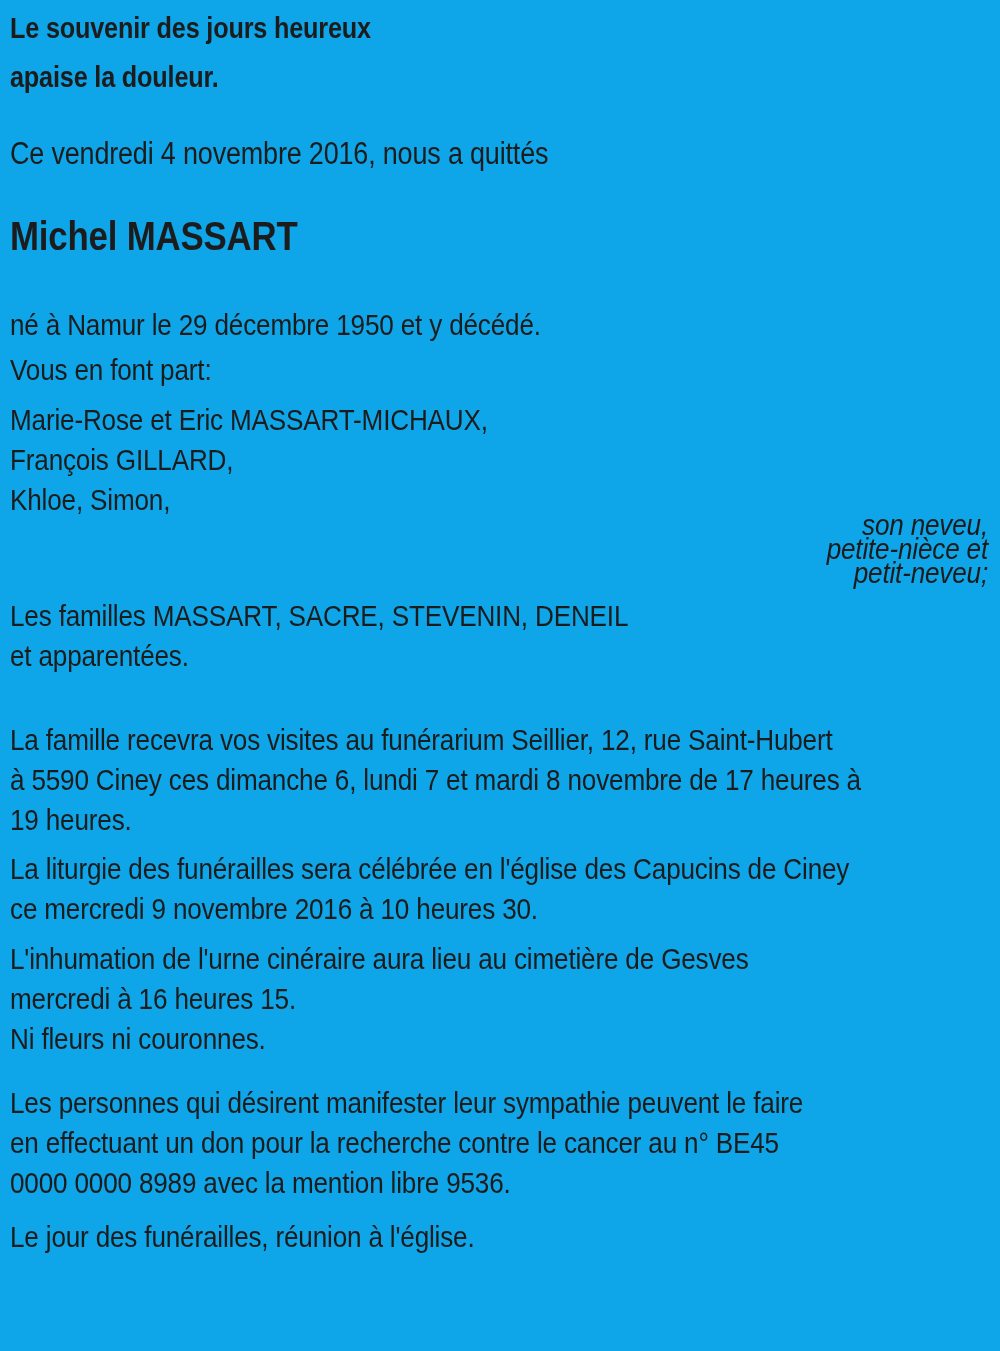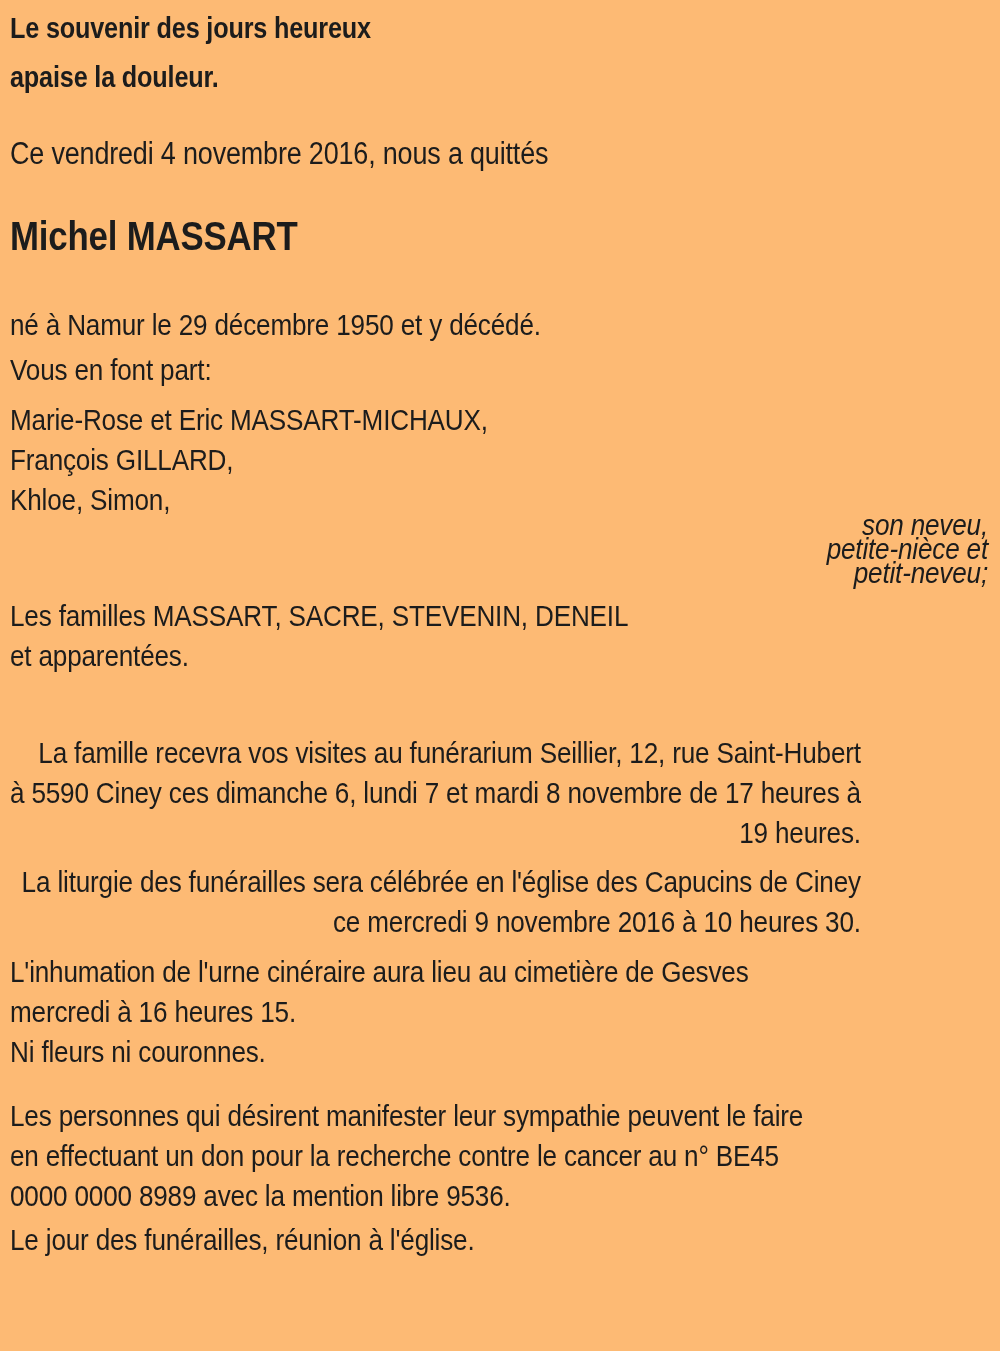"Le souvenir des jours heureux" .page { background: #fdba74 -> #0ea5e9 }
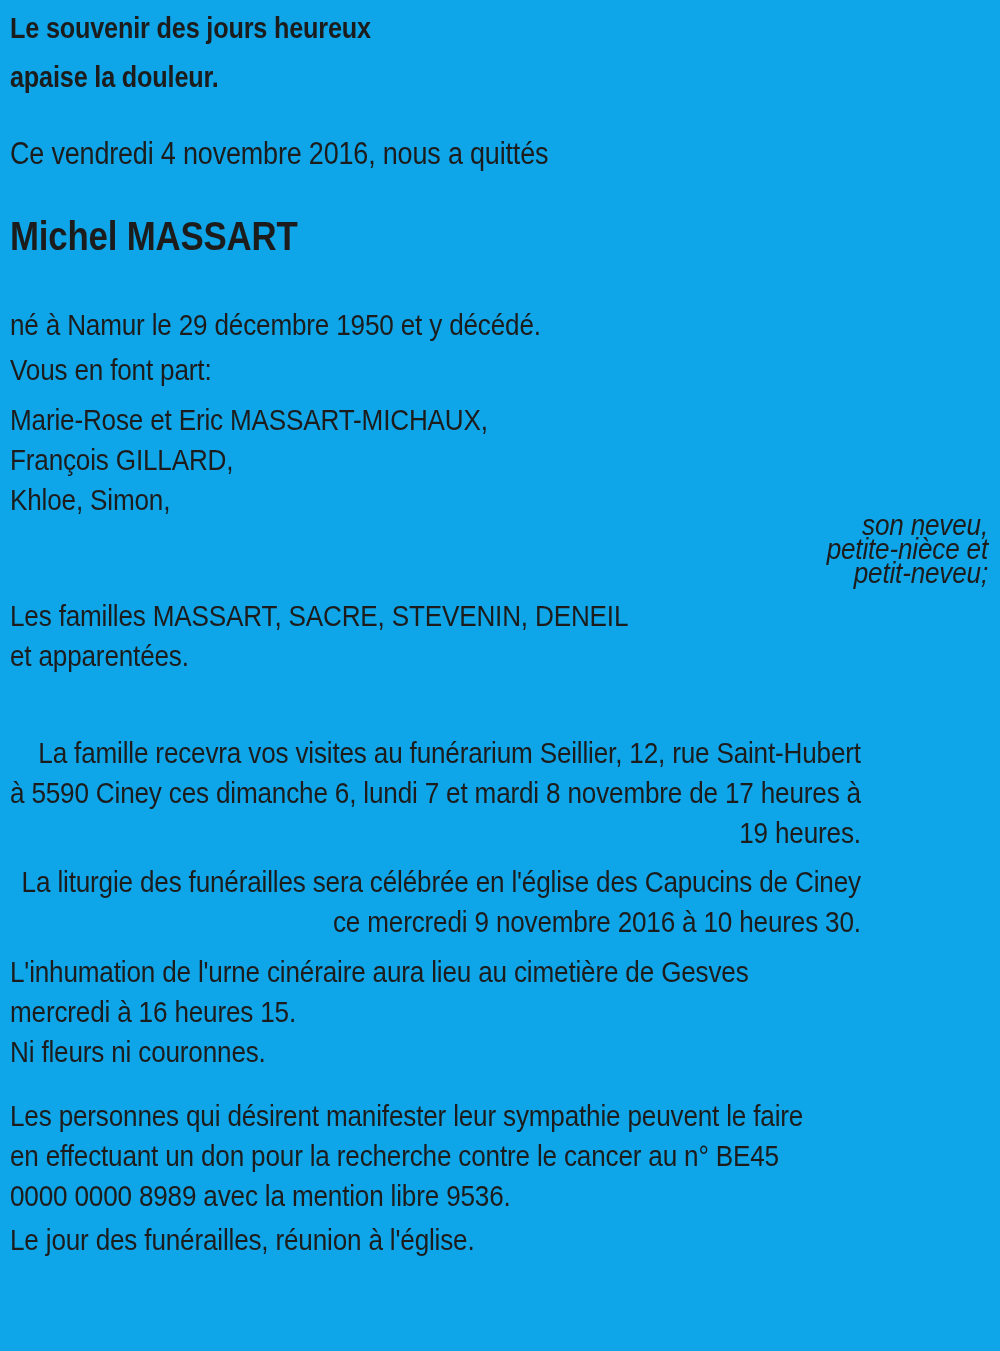"La famille recevra vos visites" .para-1 { margin-top: 57px -> 44px; text-align: right -> none }
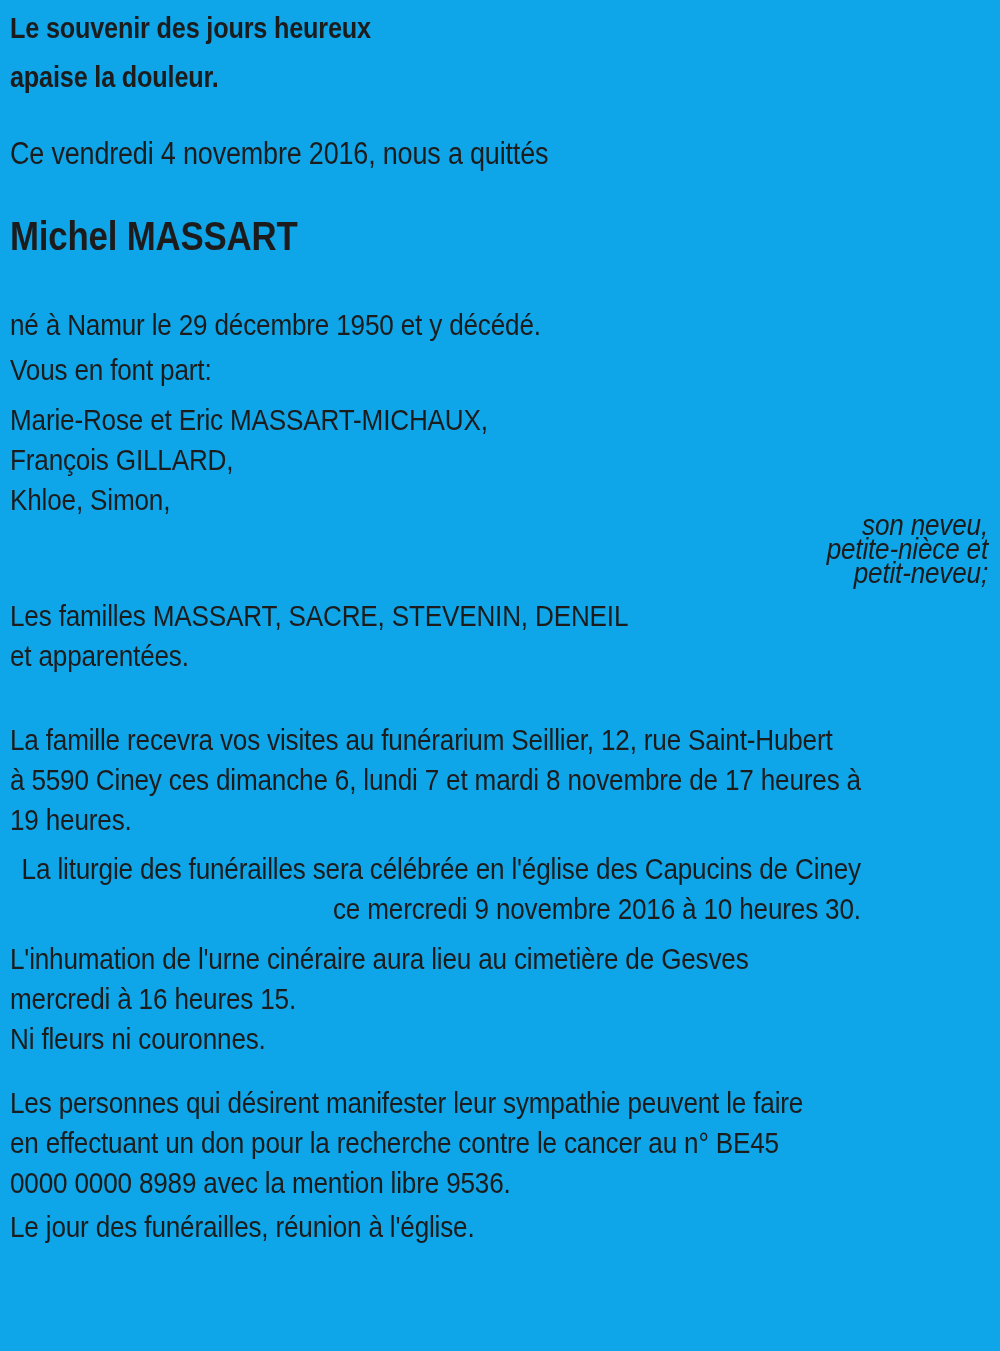"La liturgie des funérailles sera" .para-2 { text-align: right -> none }
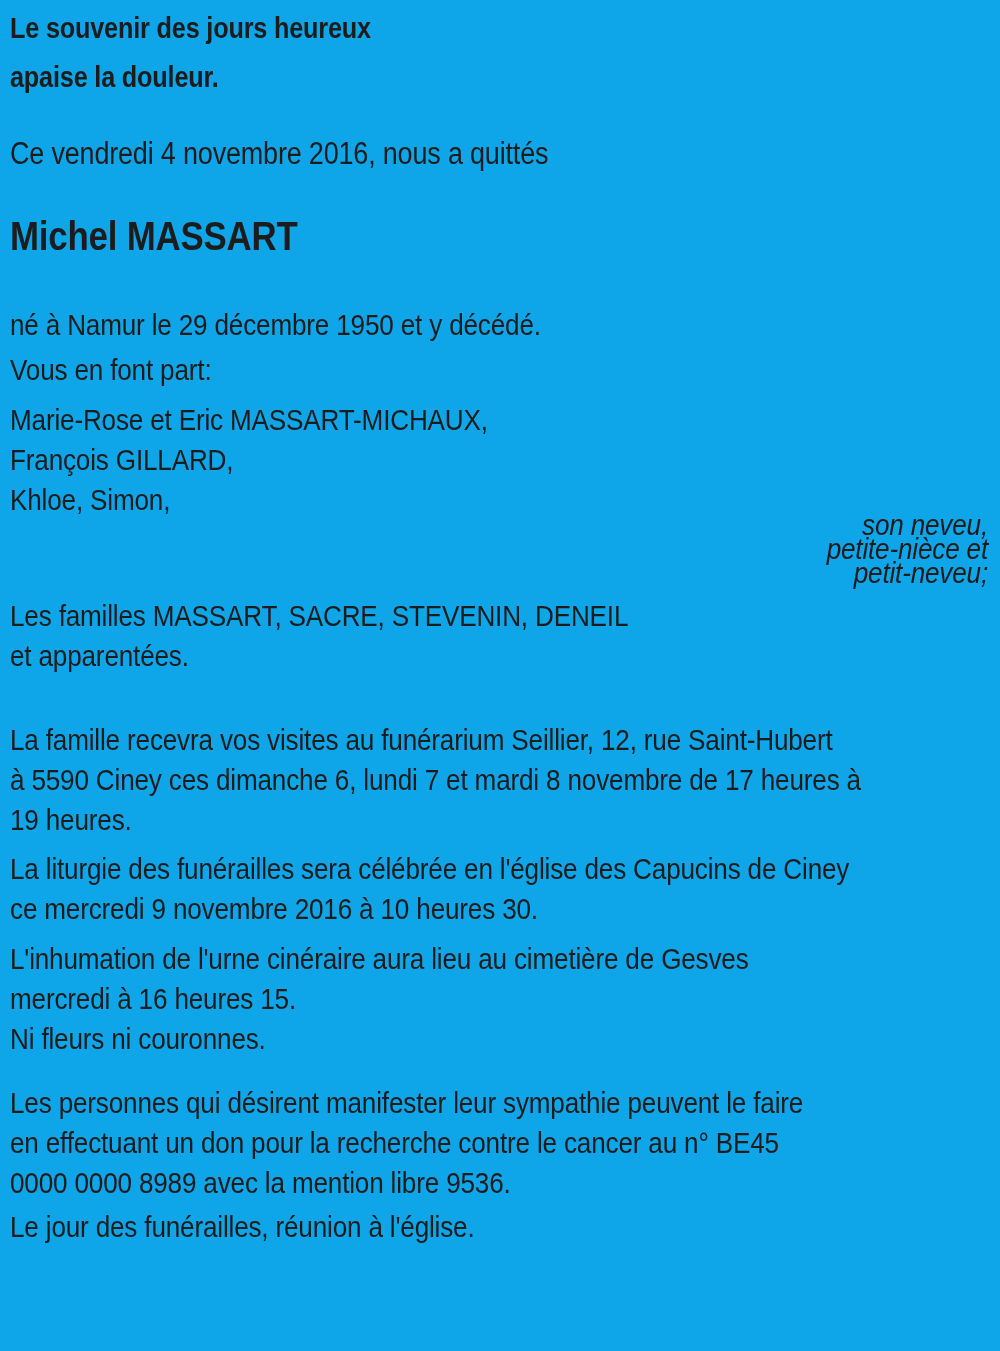"Le jour des funérailles, réunion" .para-6 { margin-top: 4px -> 14px }
